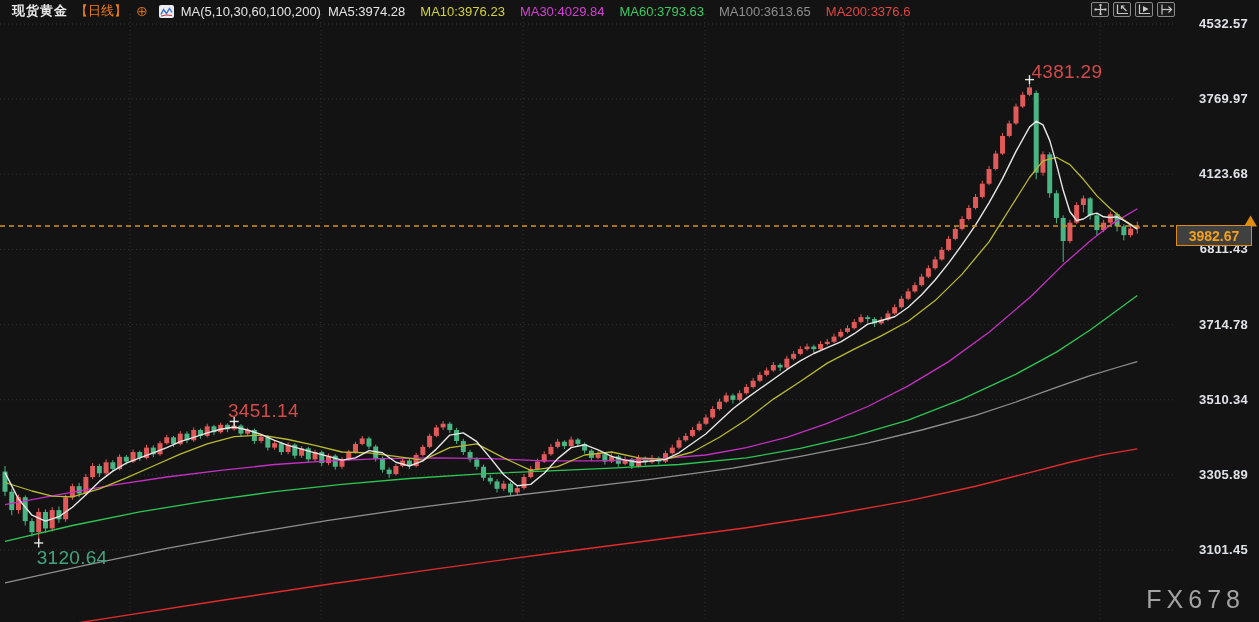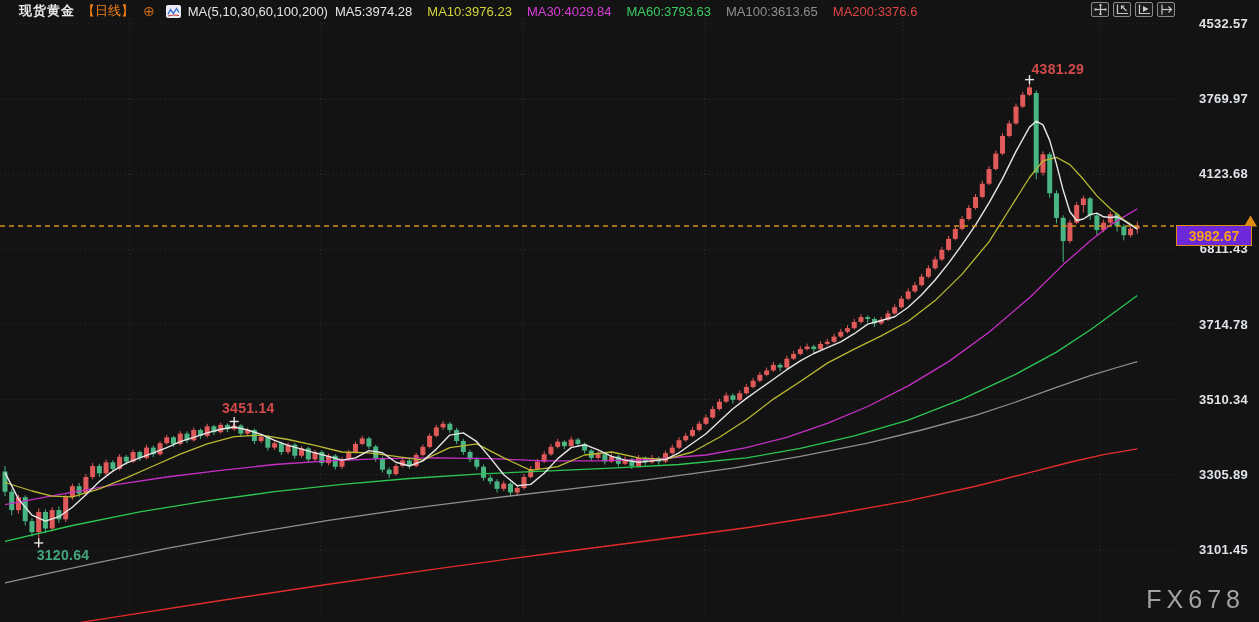"现货黄金" .topbar { padding-left: 19px -> 12px }
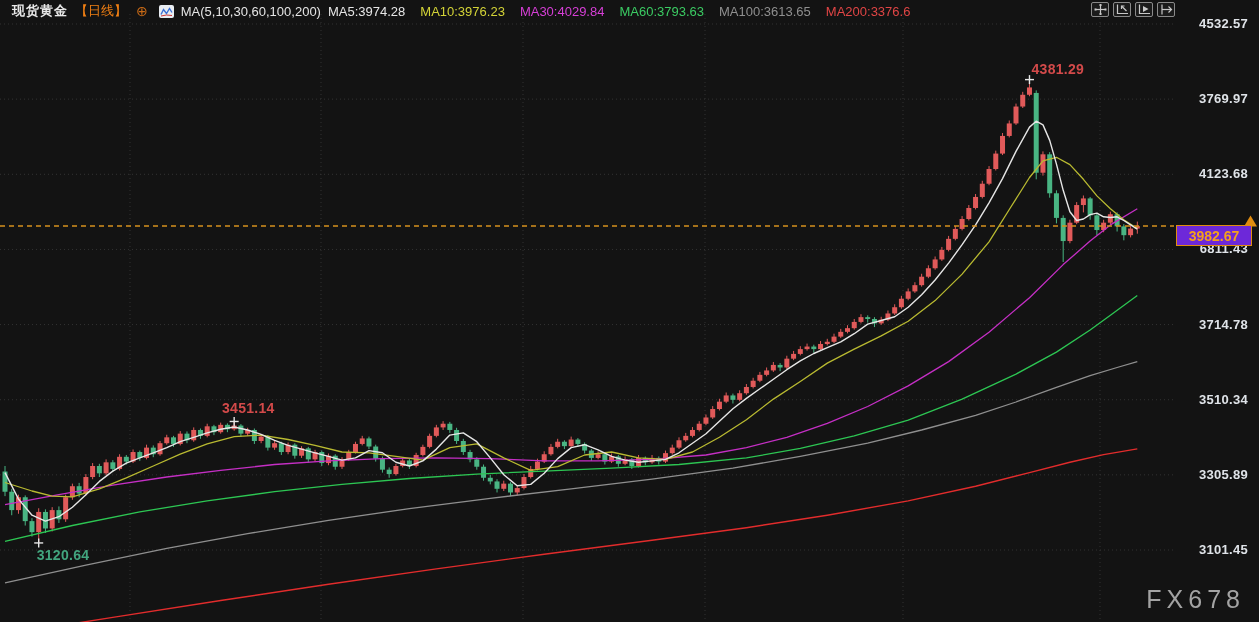"4381.29" .annot { font-size: 14px -> 19px; font-weight: 700 -> 400 }
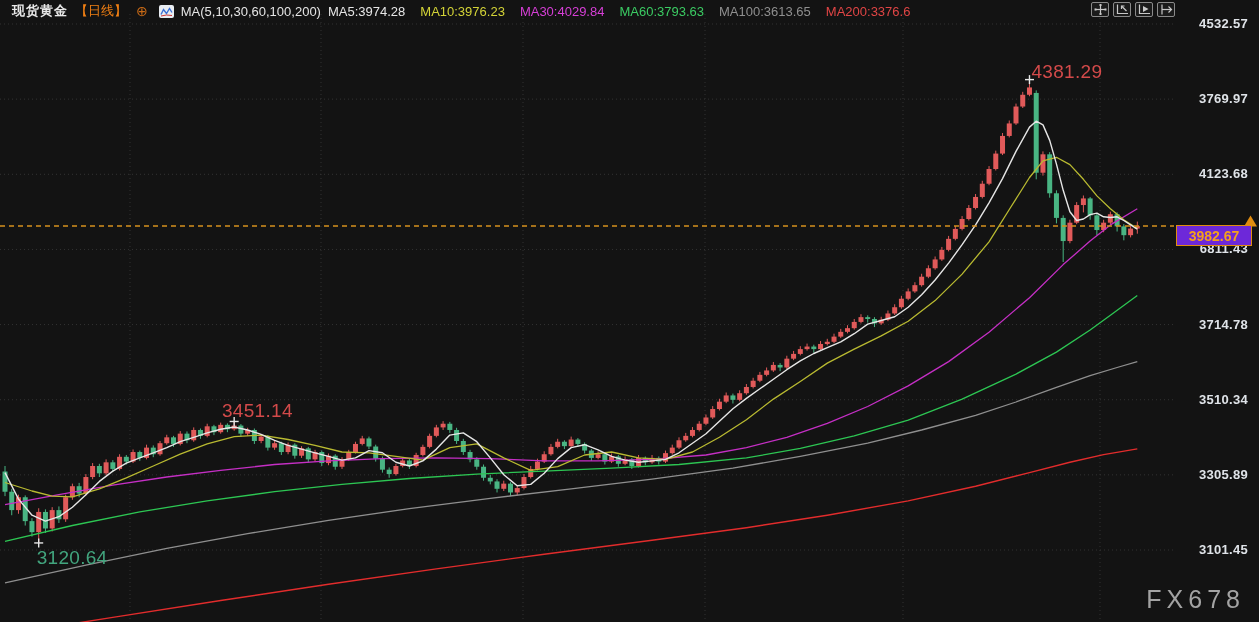"3982.67" #price-badge { background: #6d28d9 -> #404040 }
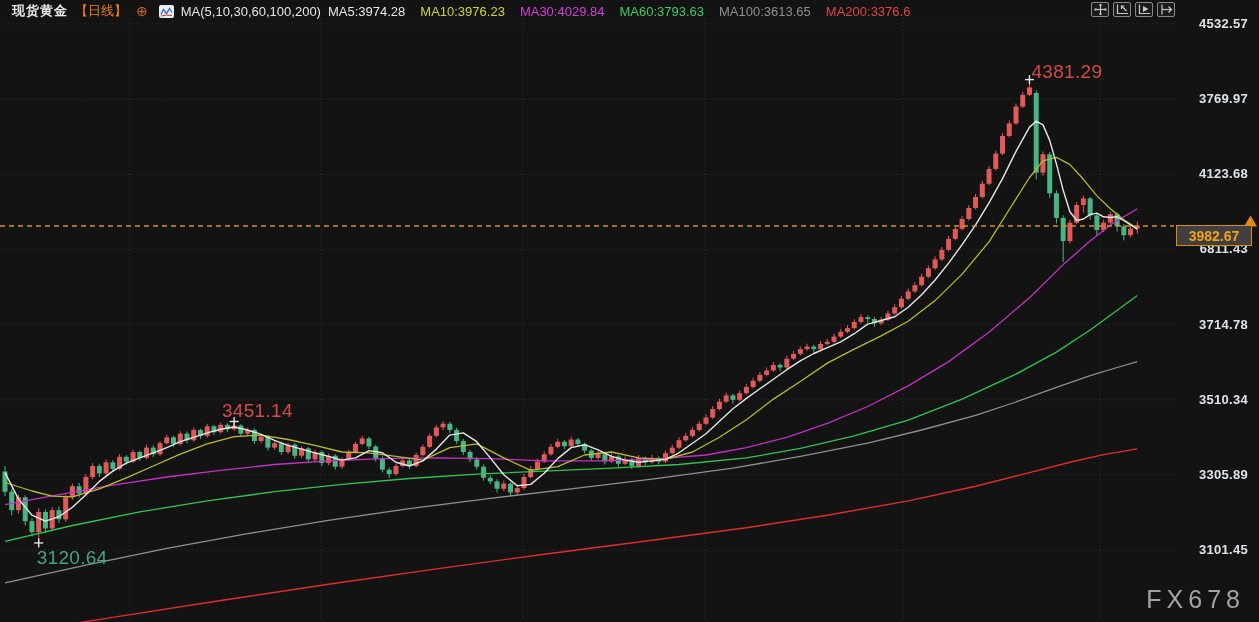"3451.14" div.annot { left: 222px -> 228px }
